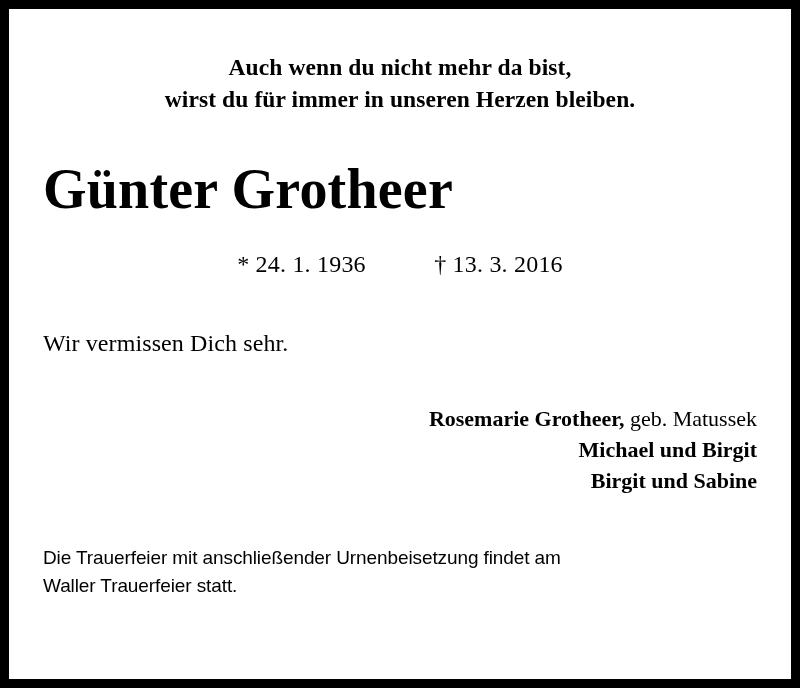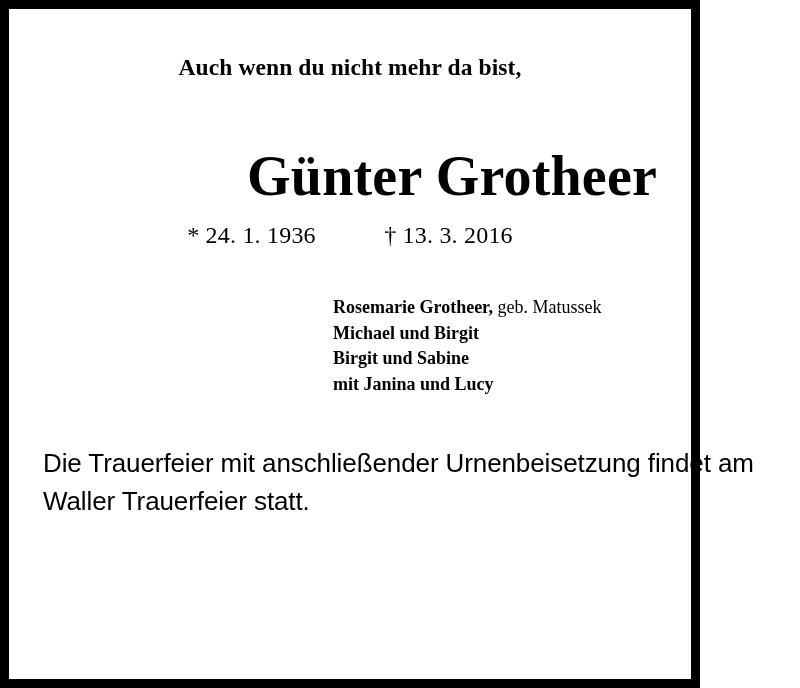"Auch wenn du nicht mehr" .obituary { width: 700px -> 800px }
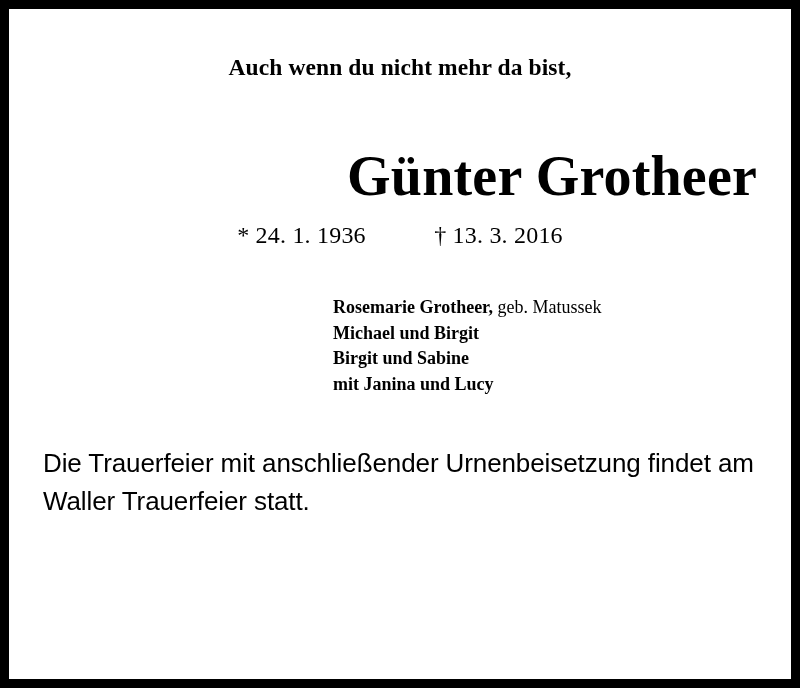"wirst du für immer in" span.line { html: none -> <span>wirst du für immer in unseren Herzen bleiben.</span> }
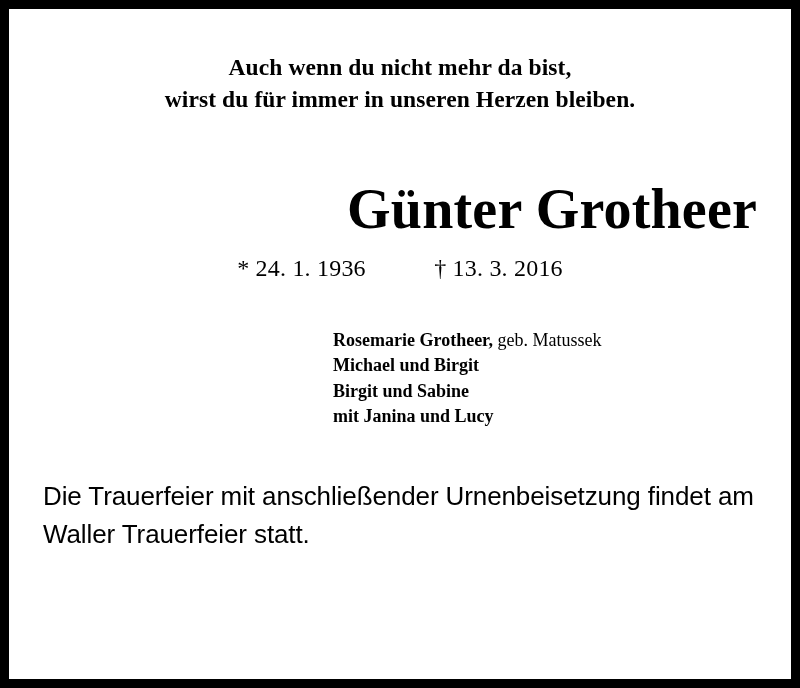"Günter Grotheer" .name { margin-top: 64px -> 44px; text-align: right -> left }
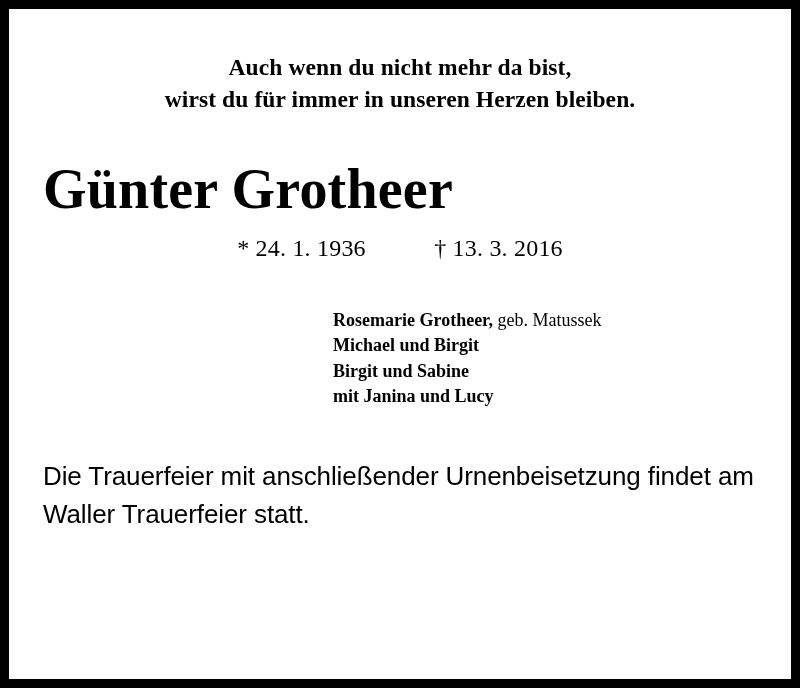"* 24. 1. 1936 †" .dates { margin-top: 16px -> 32px }
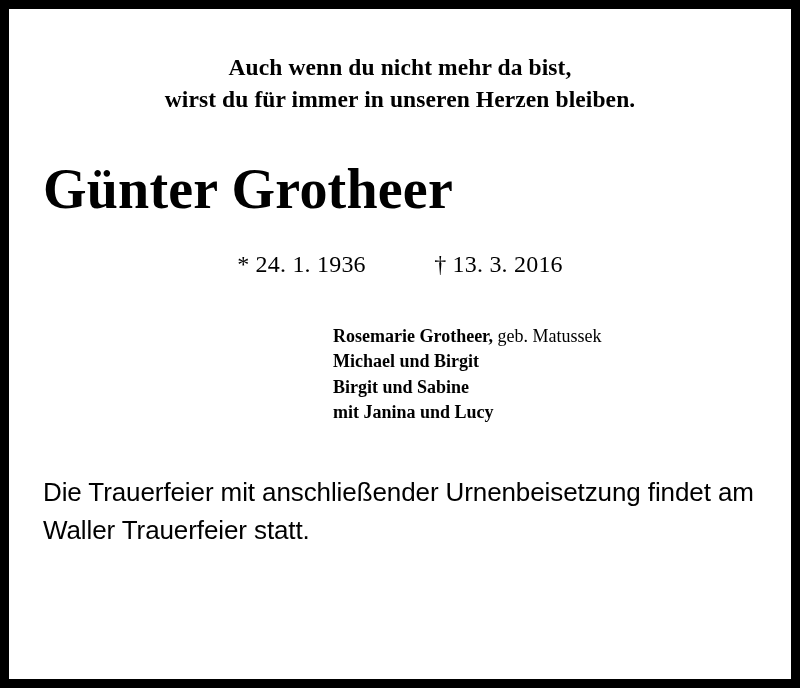"Wir vermissen Dich sehr." div.missing { html: none -> <div>Wir vermissen Dich sehr.</div> }
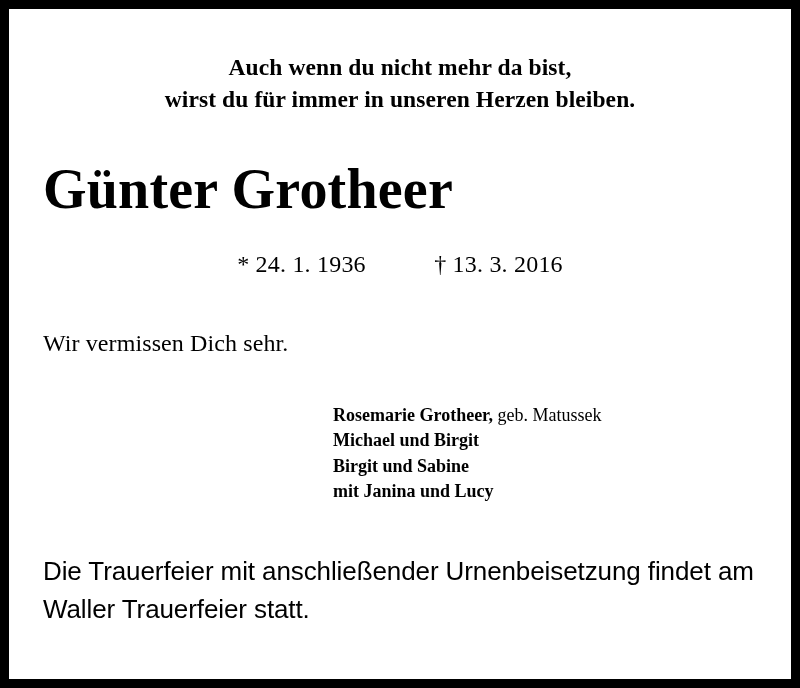"Rosemarie Grotheer, geb. Matussek" .family { font-size: 18px -> 22px; text-align: left -> right }
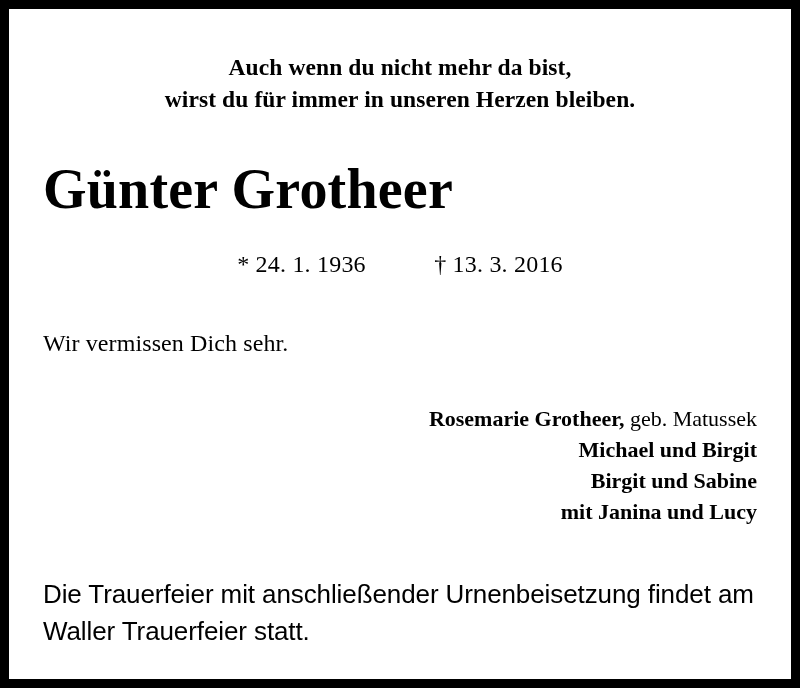"mit Janina und Lucy" span.fam-line { html: <span> <span>mit Janina und Lucy</span><span></span> </span> -> none }
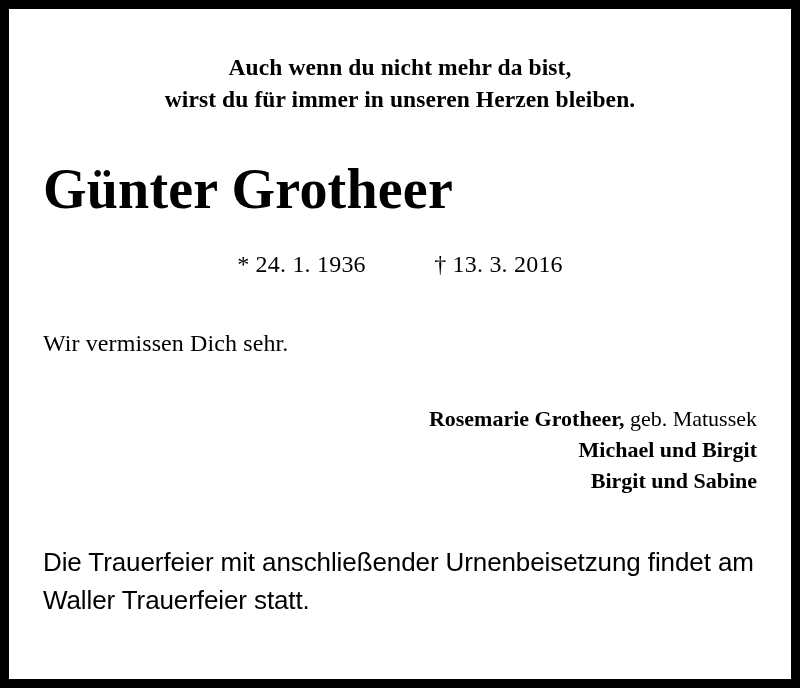"Die Trauerfeier mit anschließender" .ceremony { font-size: 26px -> 19px }
